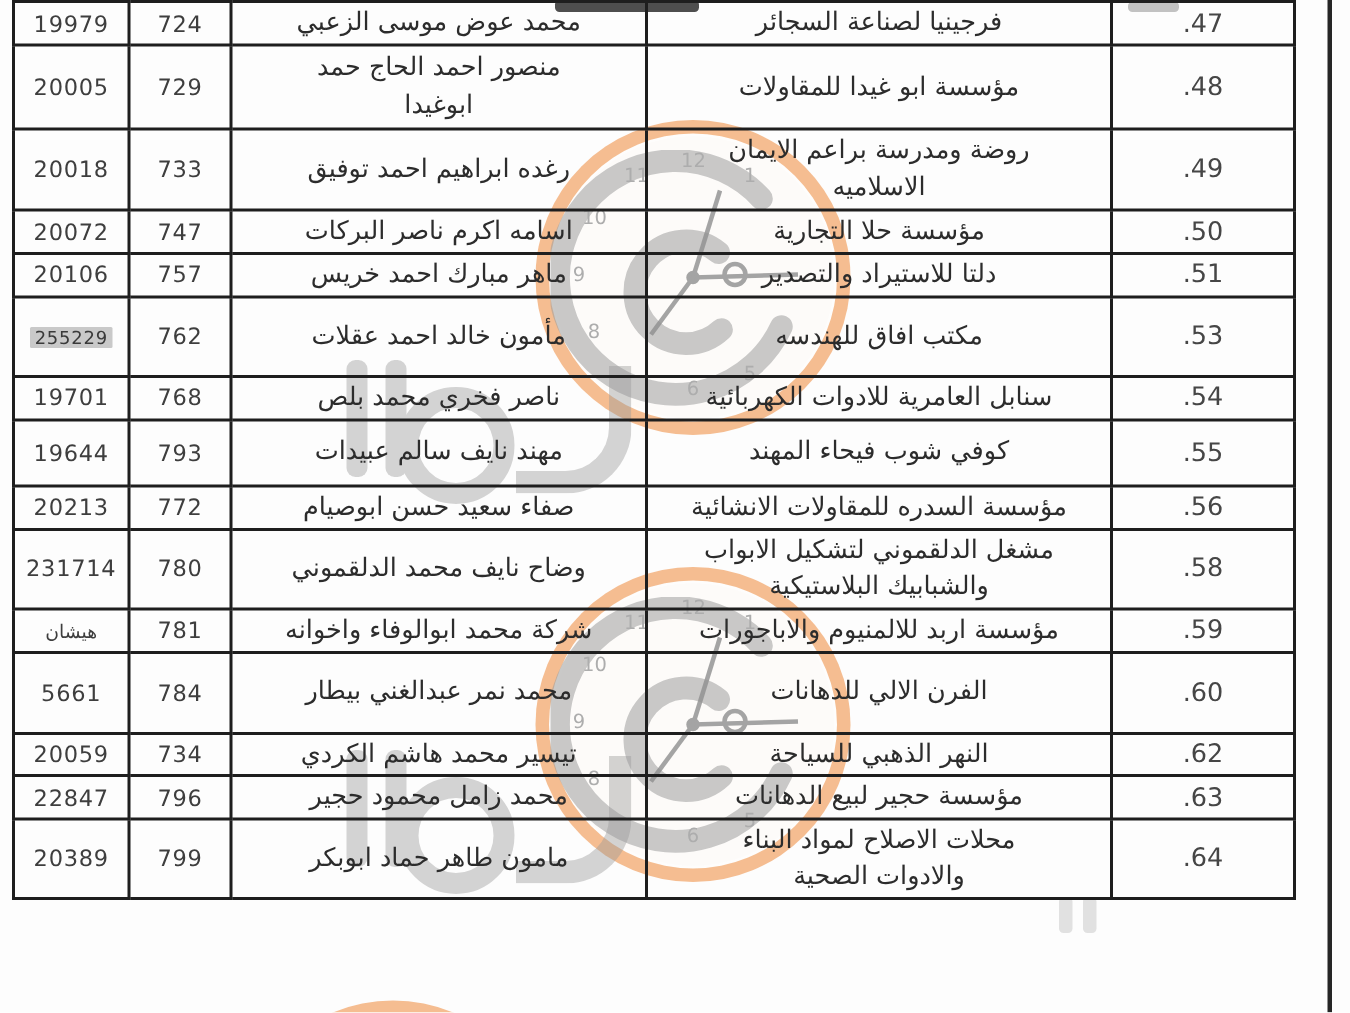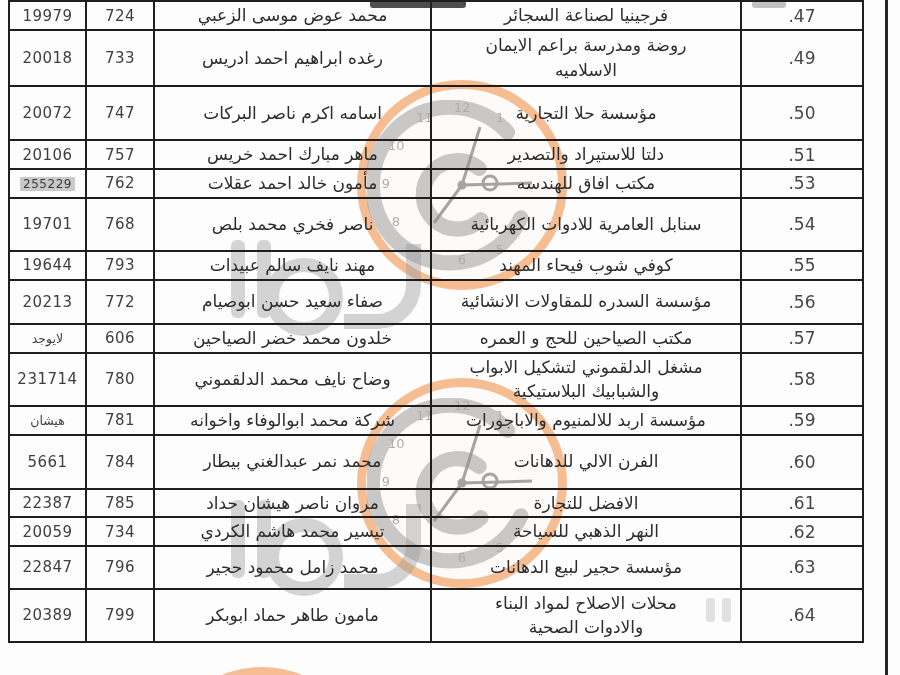"20005" tr { html: none -> <tr> <td>20005</td> <td>729</td> <td>منصور احمد الحاج حمد ابوغيدا</td> <td>مؤسسة ابو غيدا للمقاولات</td> <td>.48</td> </tr> }
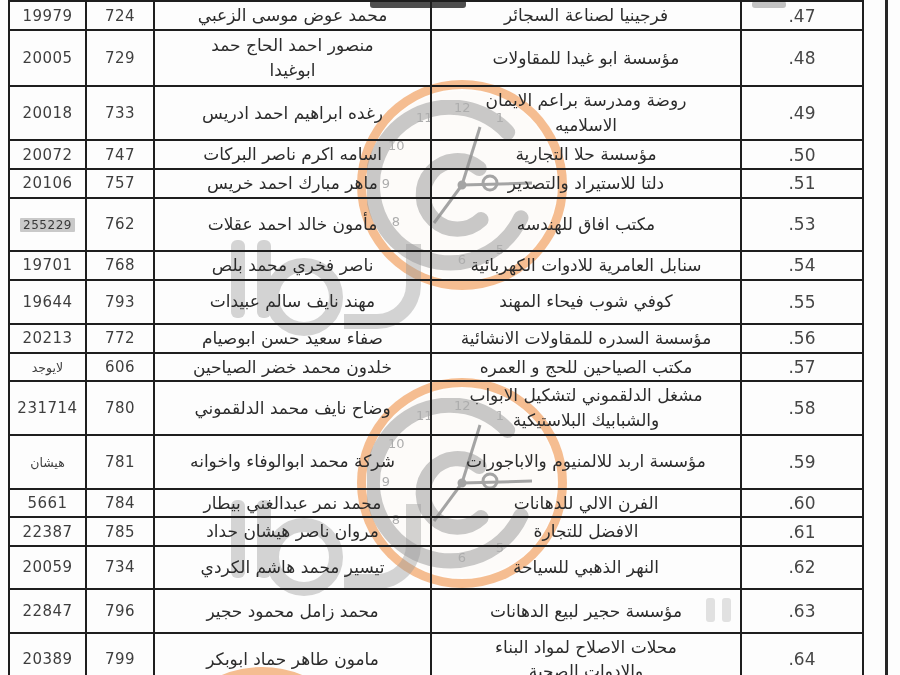"رغده ابراهيم احمد ادريس" td.c-owner { text: ادريس -> توفيق }
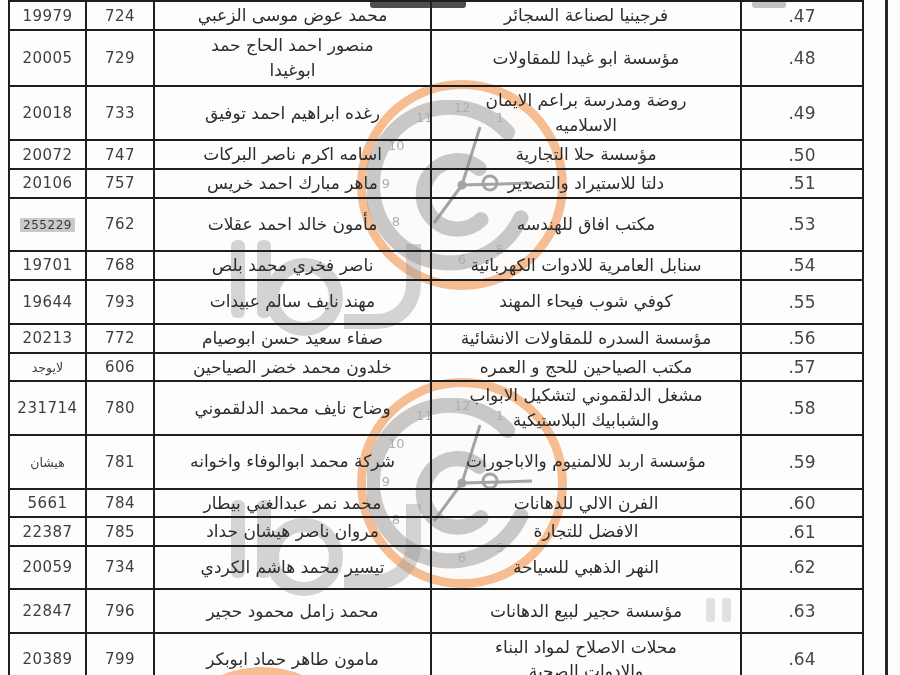"لايوجد" tr { html: <tr> <td><span>لايوجد</span></td> <td>606</td> <td>خلدون محمد خضر الصياحين</td> <td>مكتب الصياحين للحج و العمره</td> <td>.57</td> </tr> -> none }
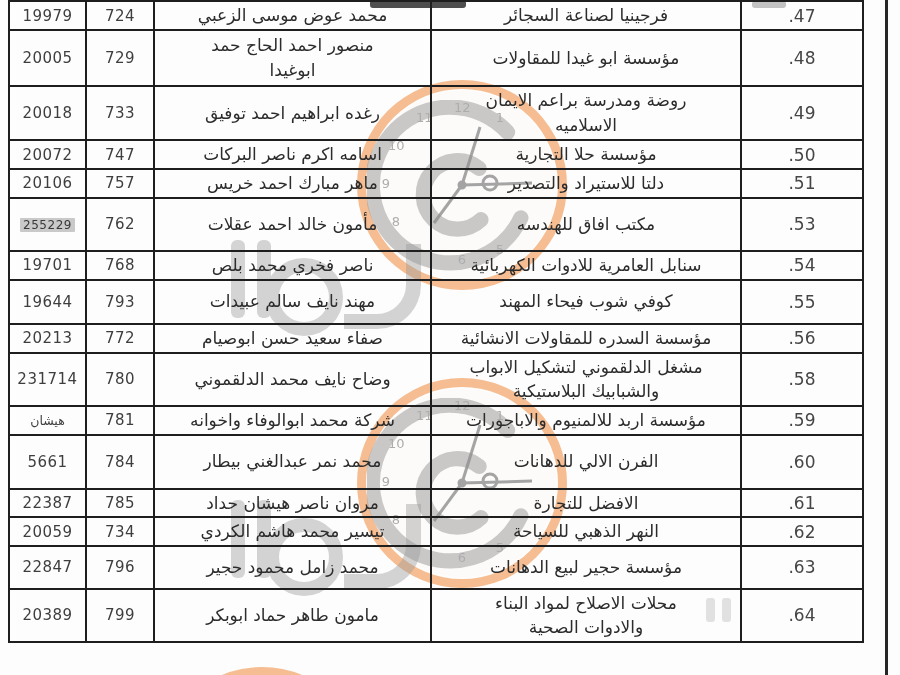"22387" tr { html: <tr> <td>22387</td> <td>785</td> <td>مروان ناصر هيشان حداد</td> <td>الافضل للتجارة</td> <td>.61</td> </tr> -> none }
